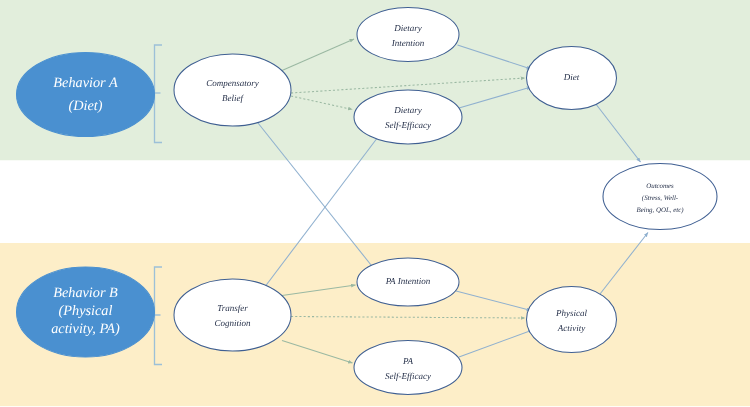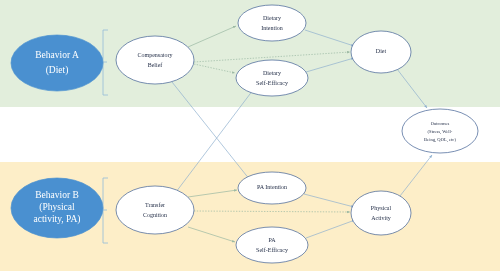"Behavior A" #stage { font-style: none -> italic }
